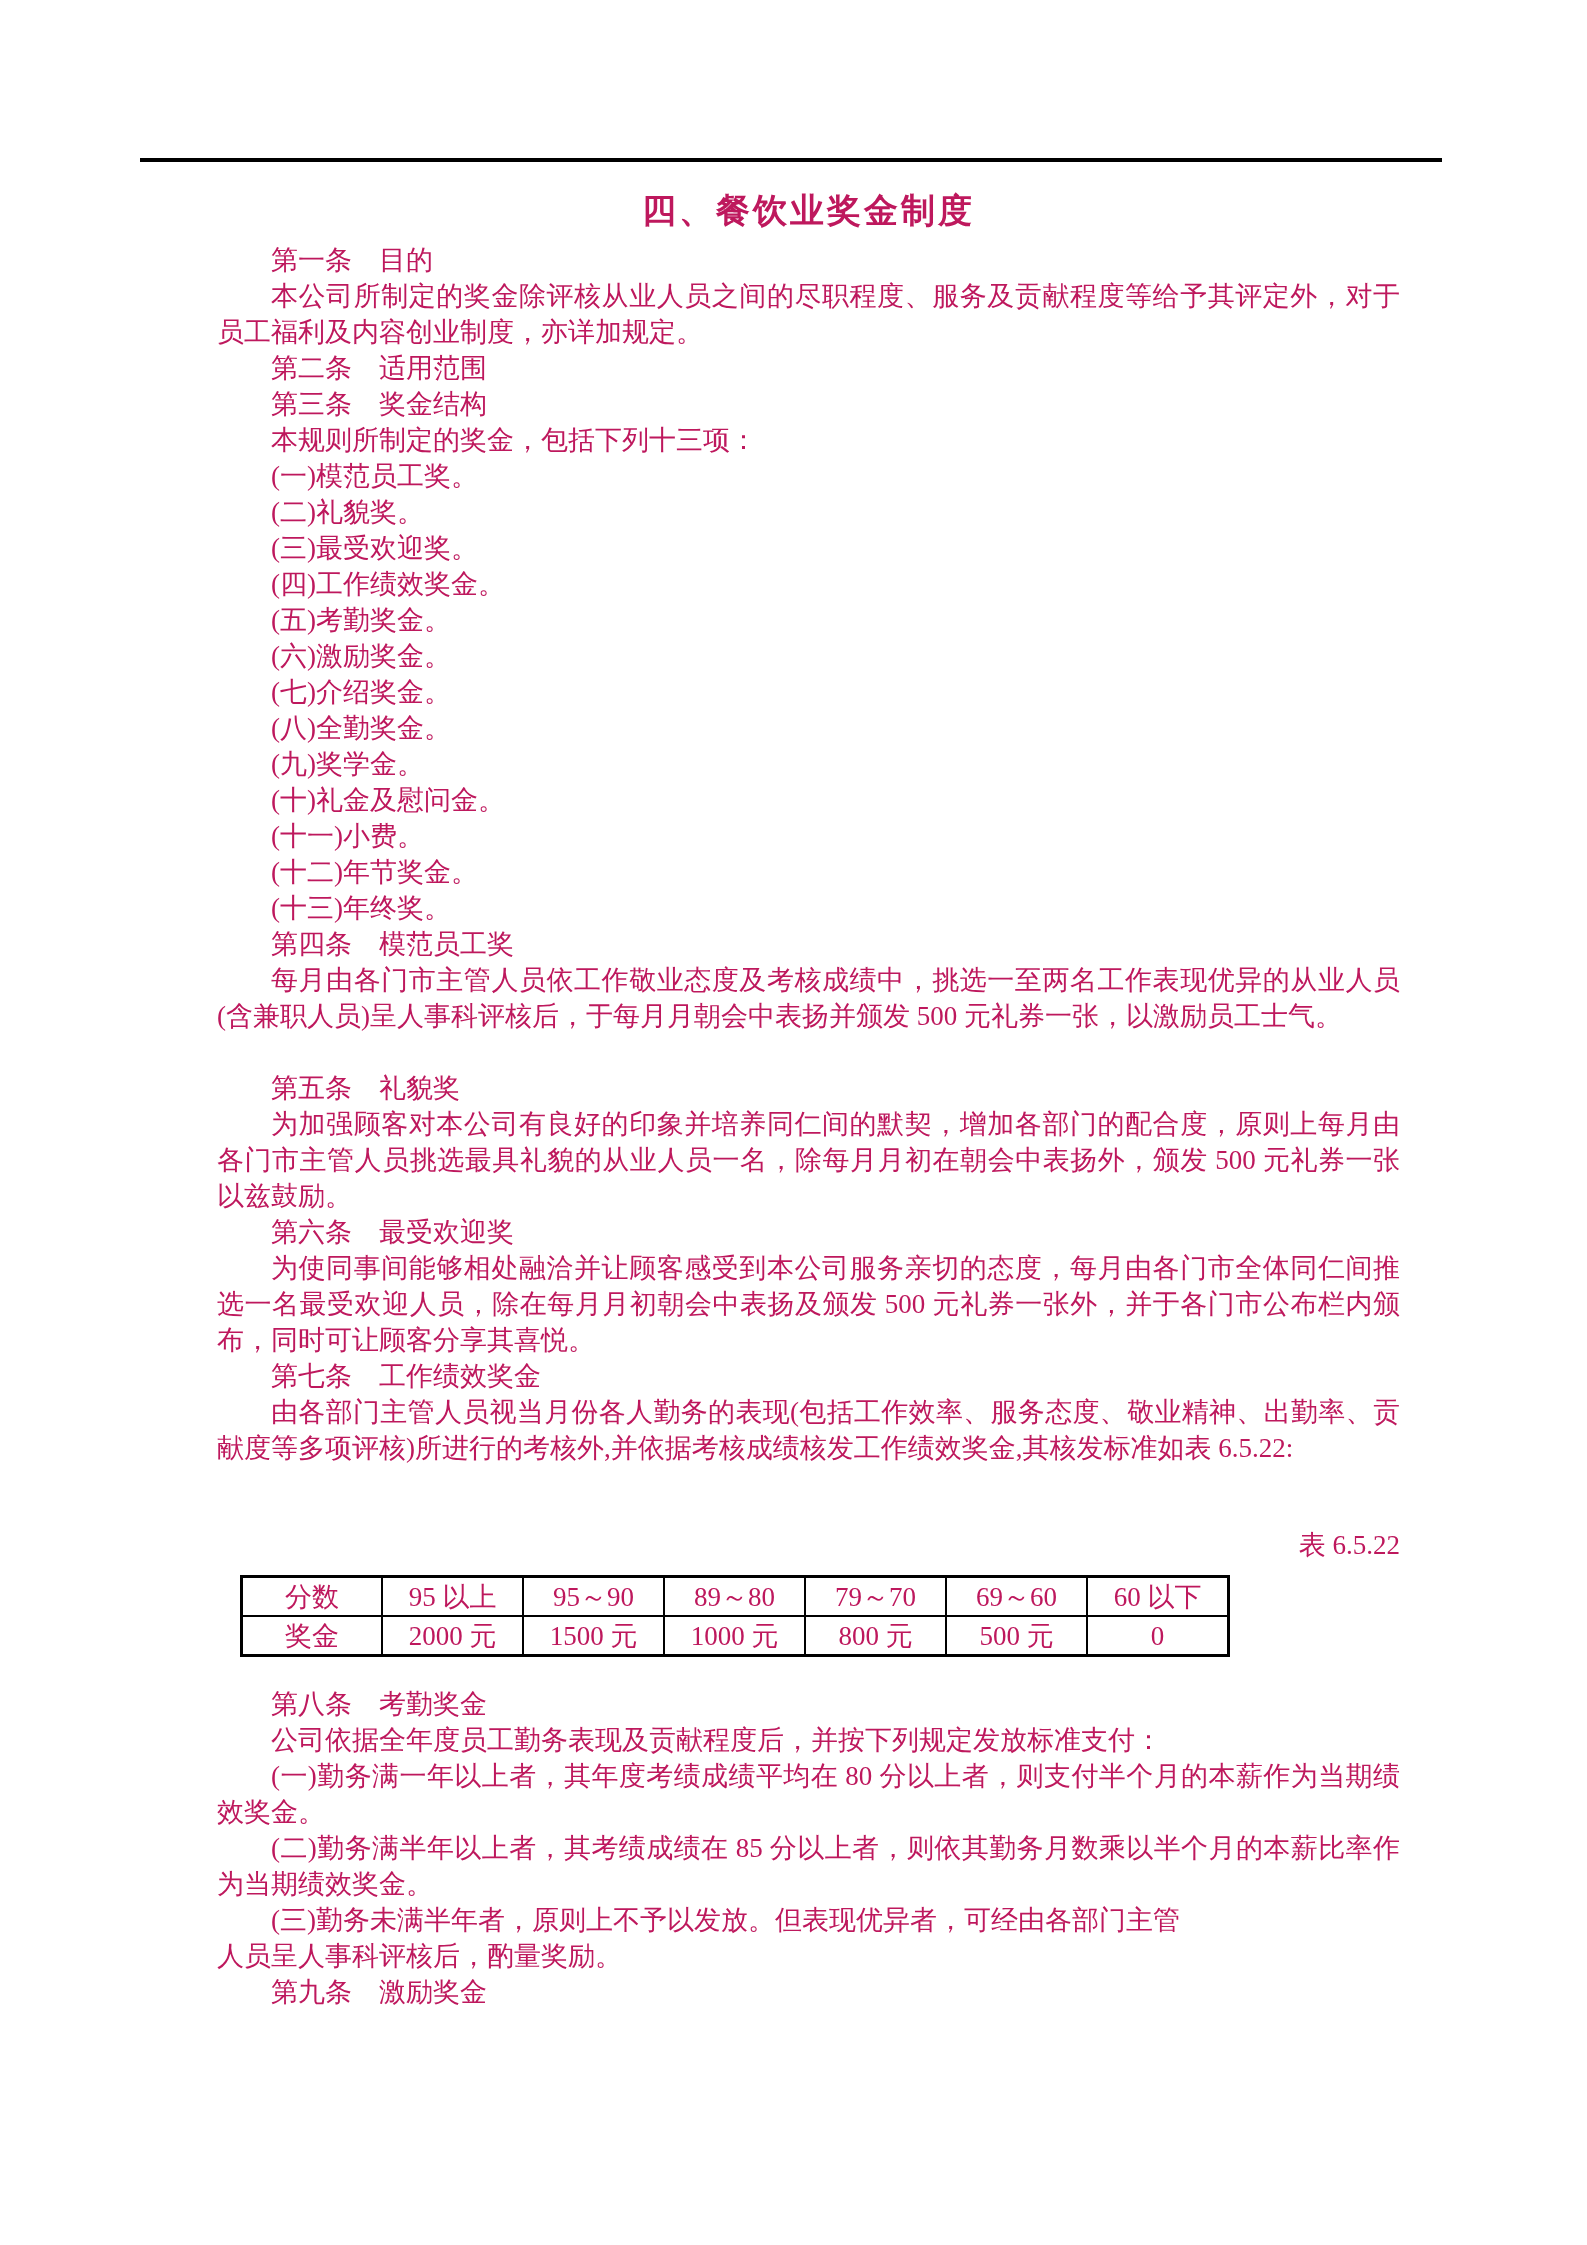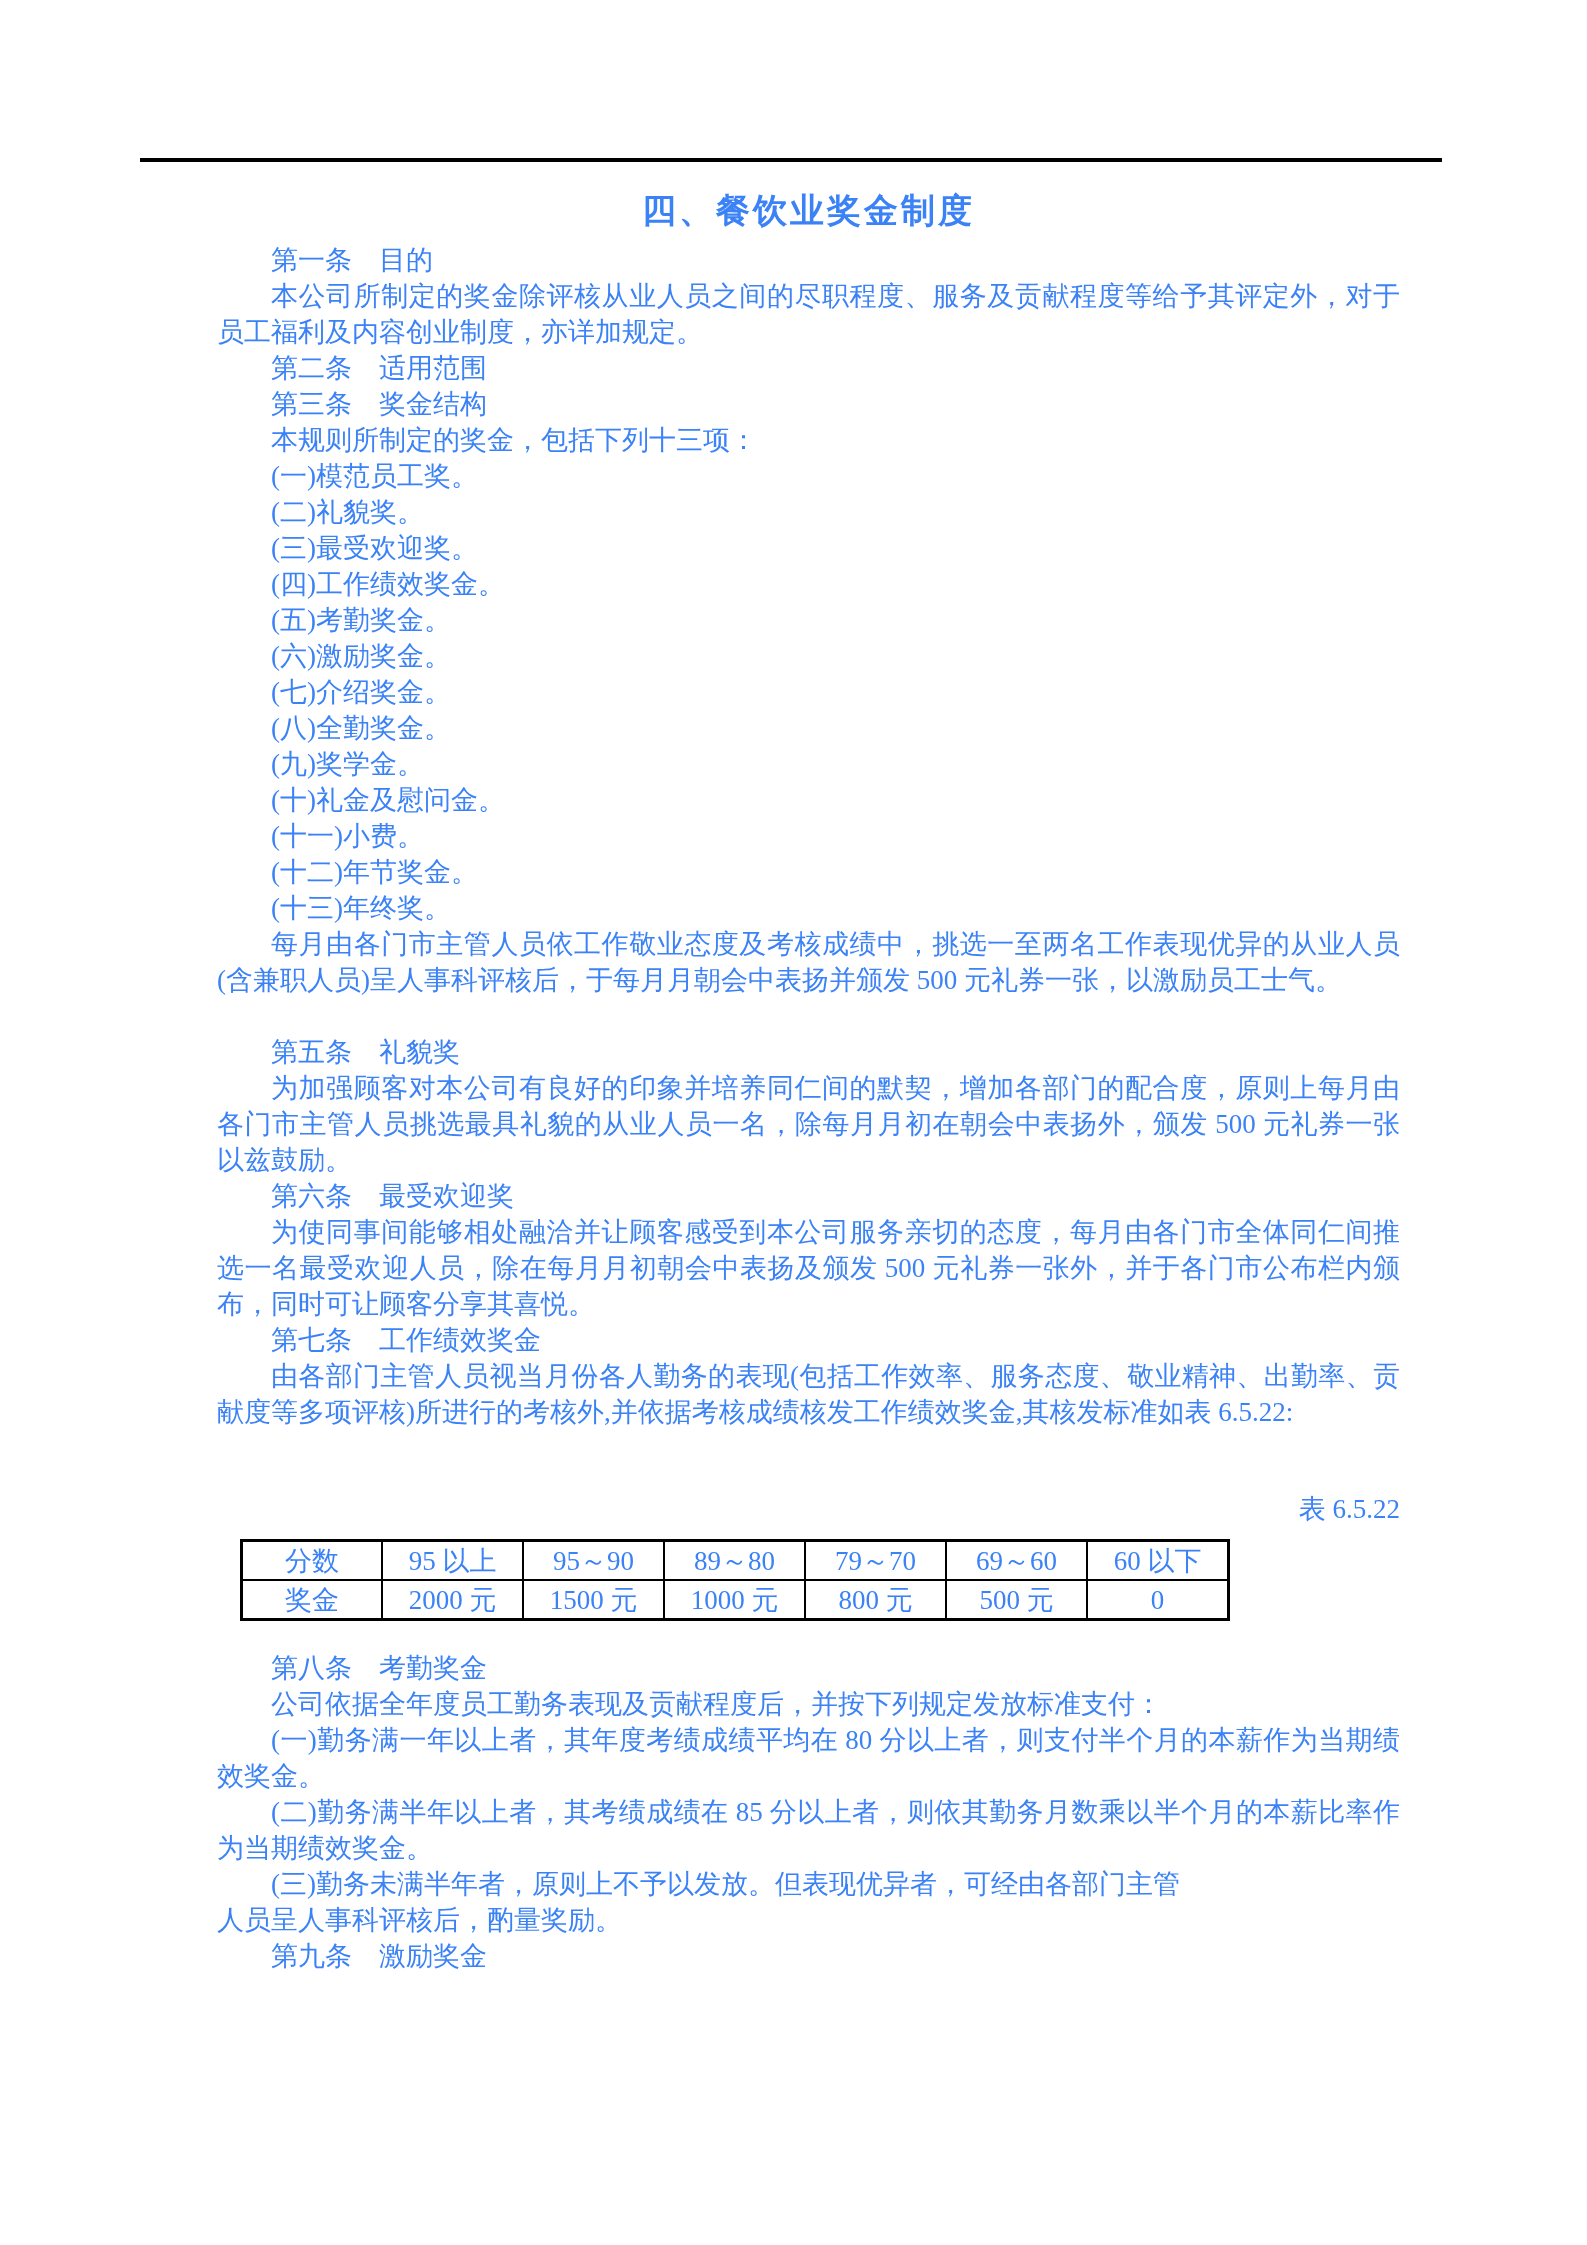"四、餐饮业奖金制度" .page { color: #3b82f6 -> #be185d }
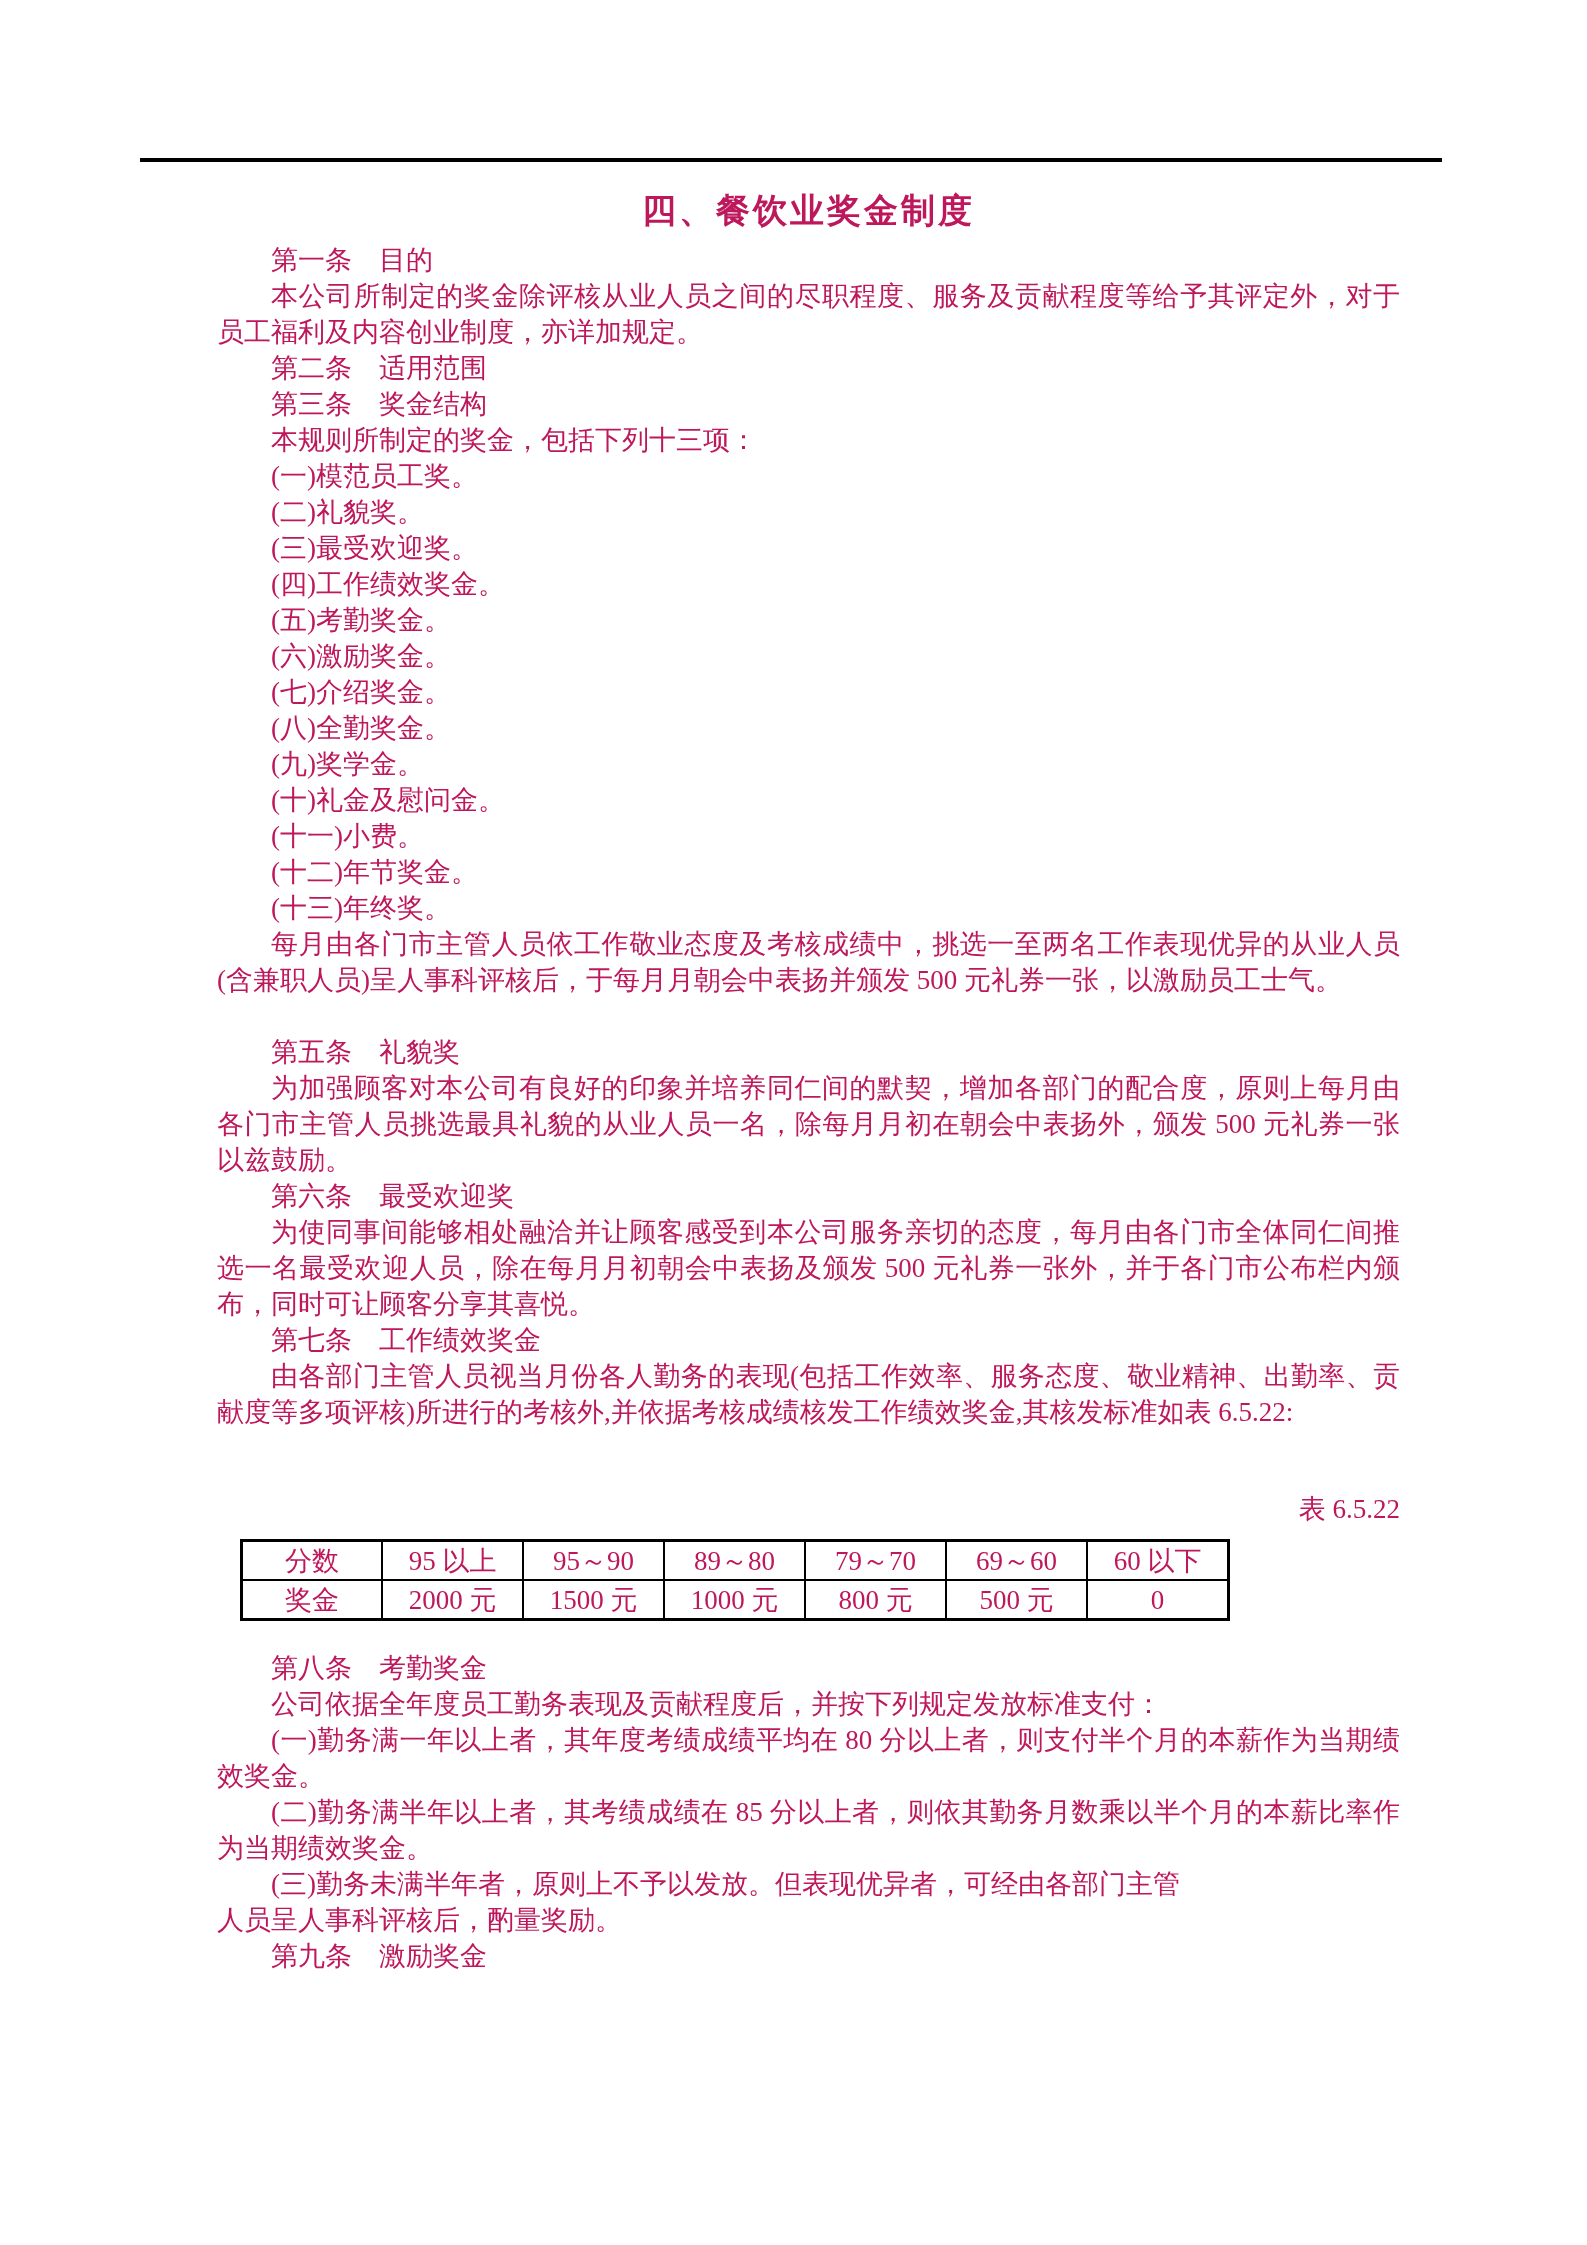"第四条 模范员工奖" div.heading { html: none -> <div>第四条 模范员工奖</div> }
